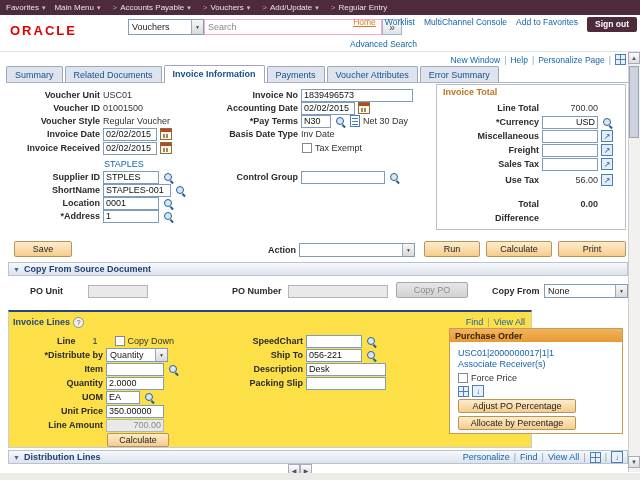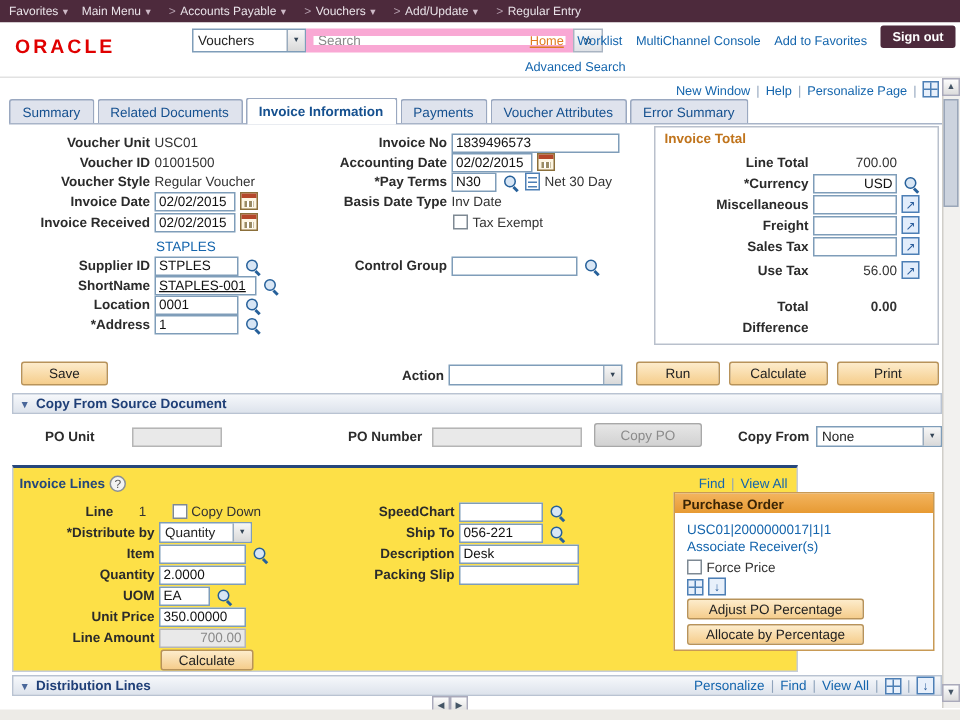"Search" .sinp { border: 5px solid #f9a8d4 -> 1px solid #f9a8d4 }
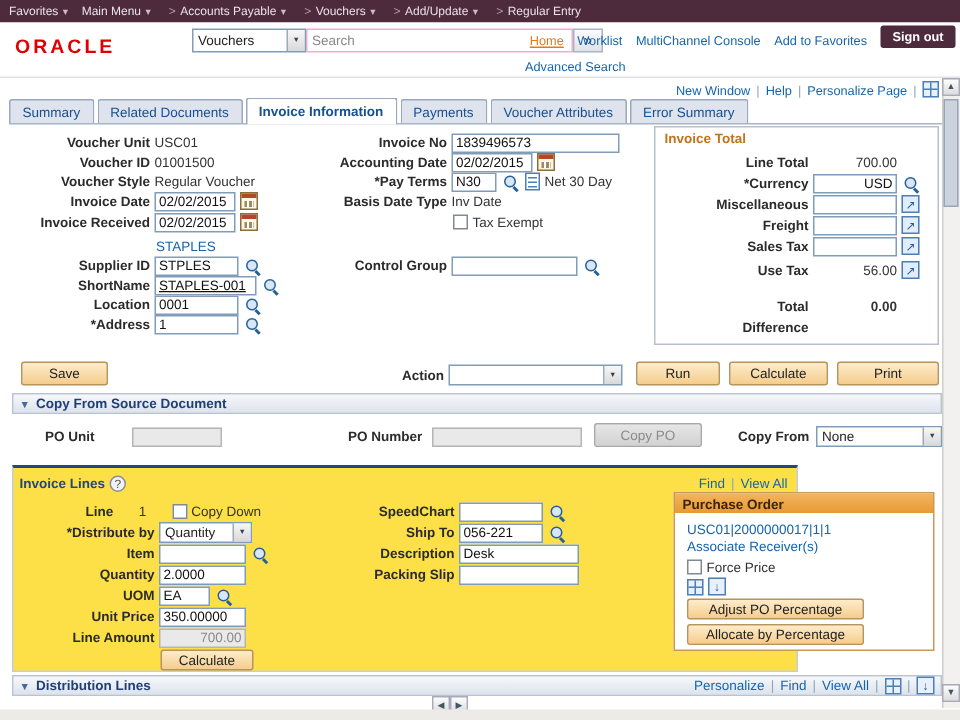"Home" .hdrlinks { align-items: flex-end -> flex-start }
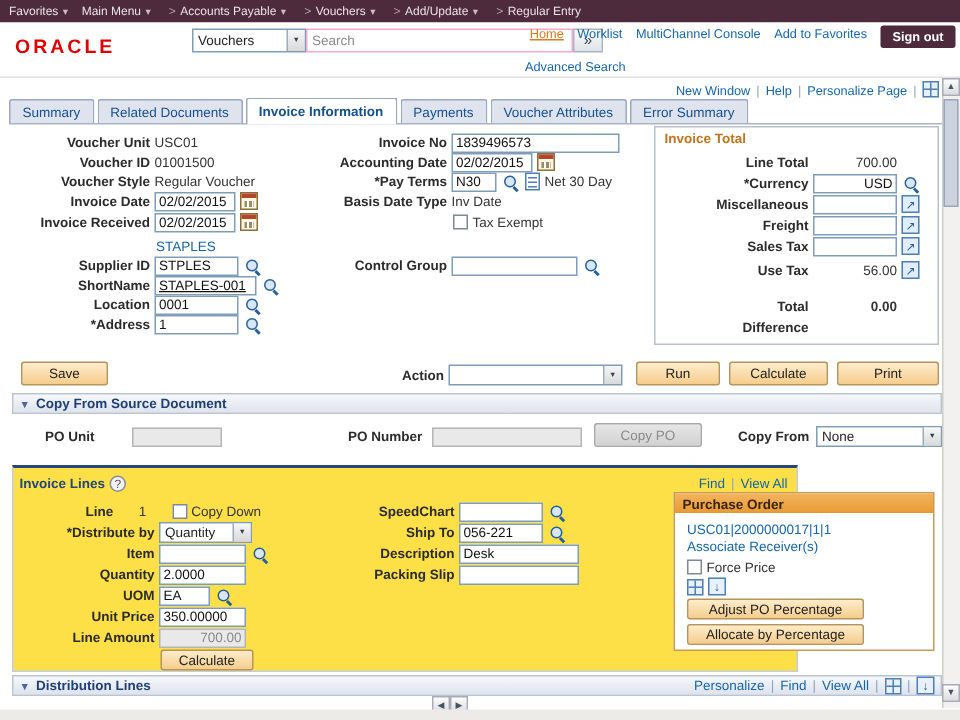"STAPLES-001" input.inp { text-decoration: underline -> none }
